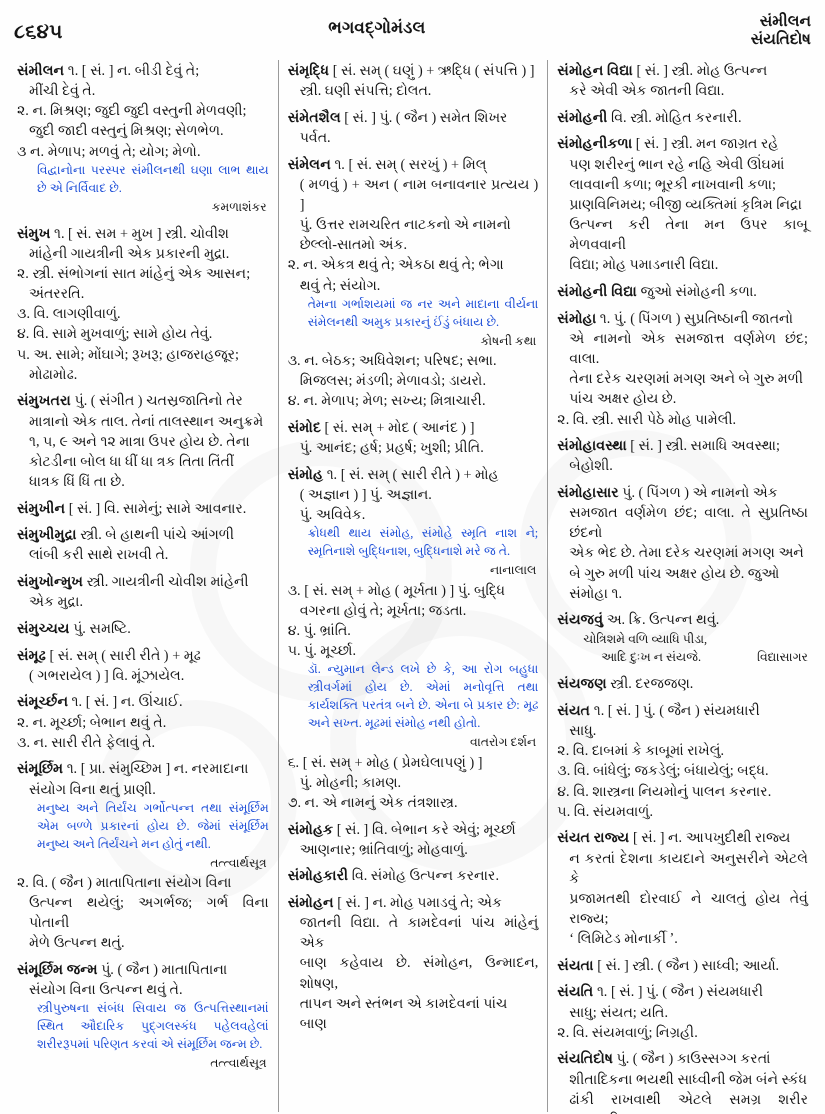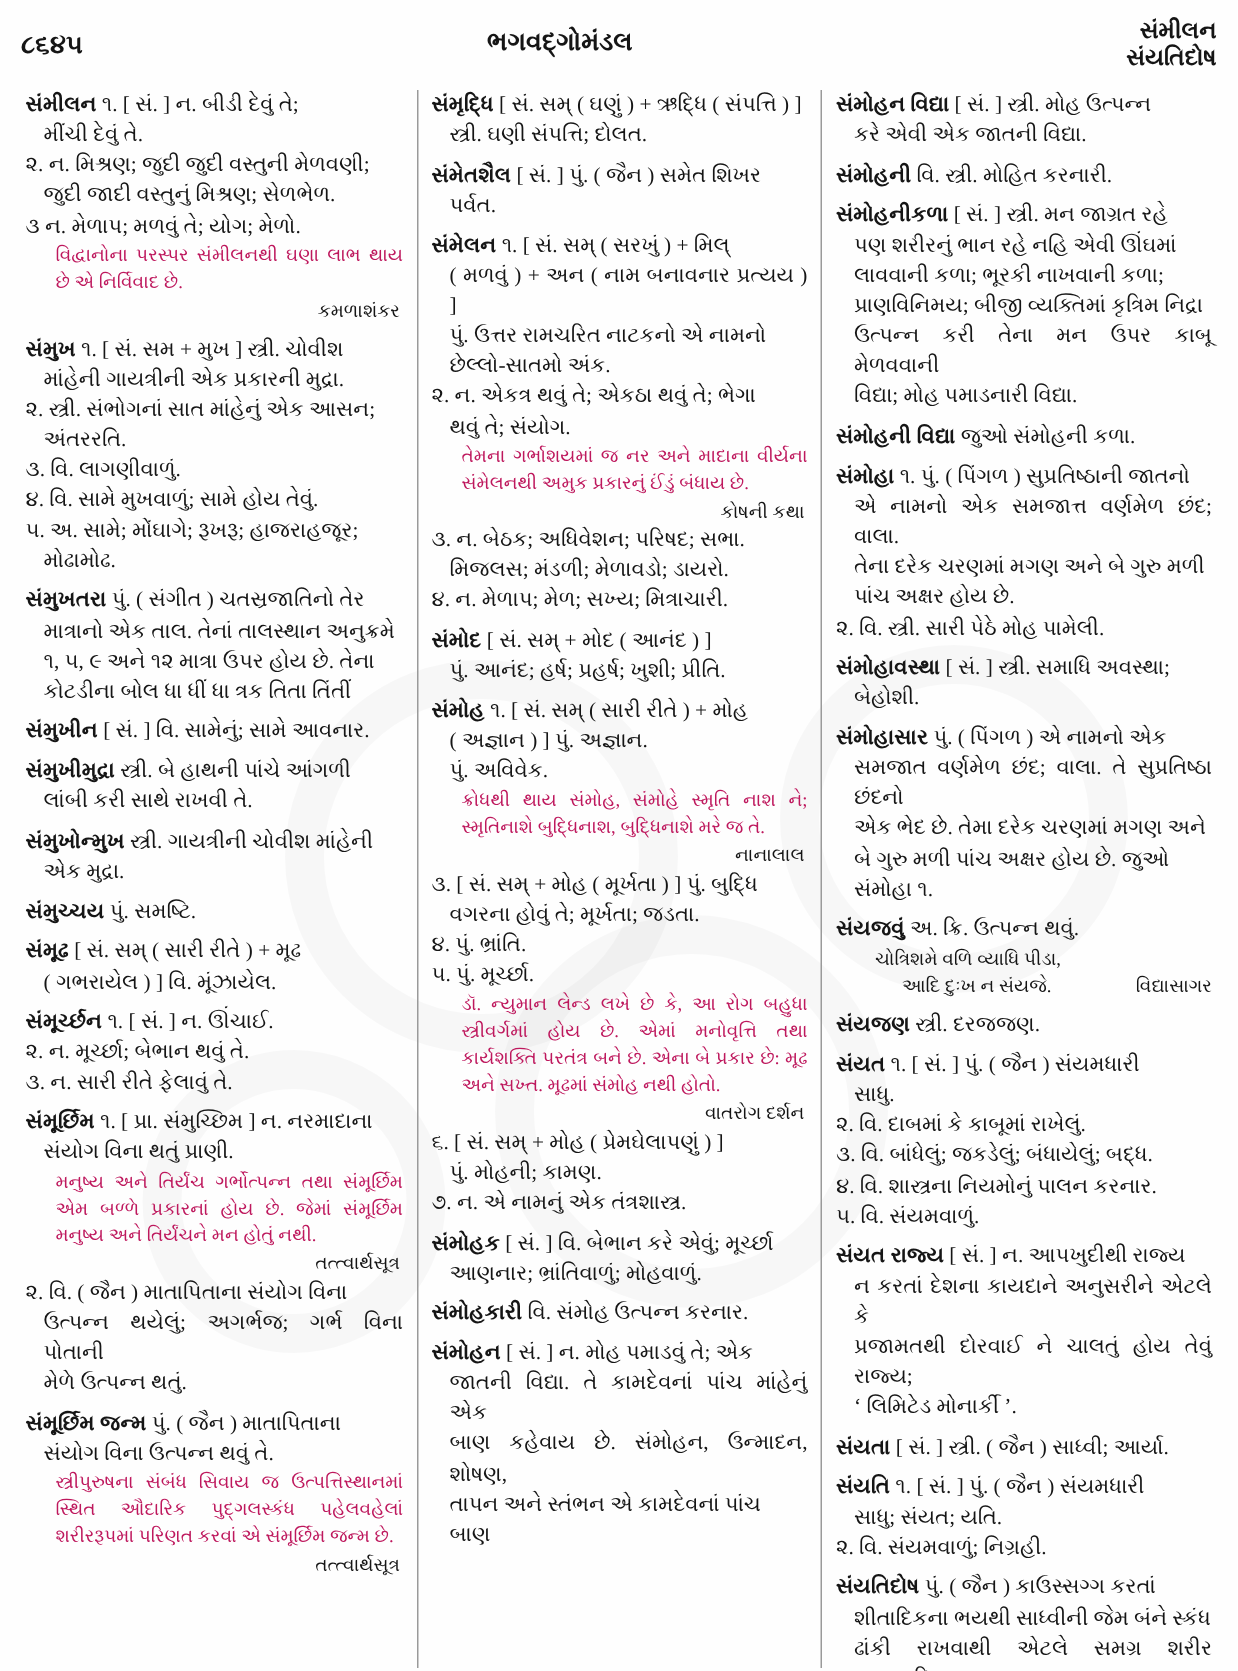"૮૬૪૫" .hdr-folio { font-size: 17px -> 20px }
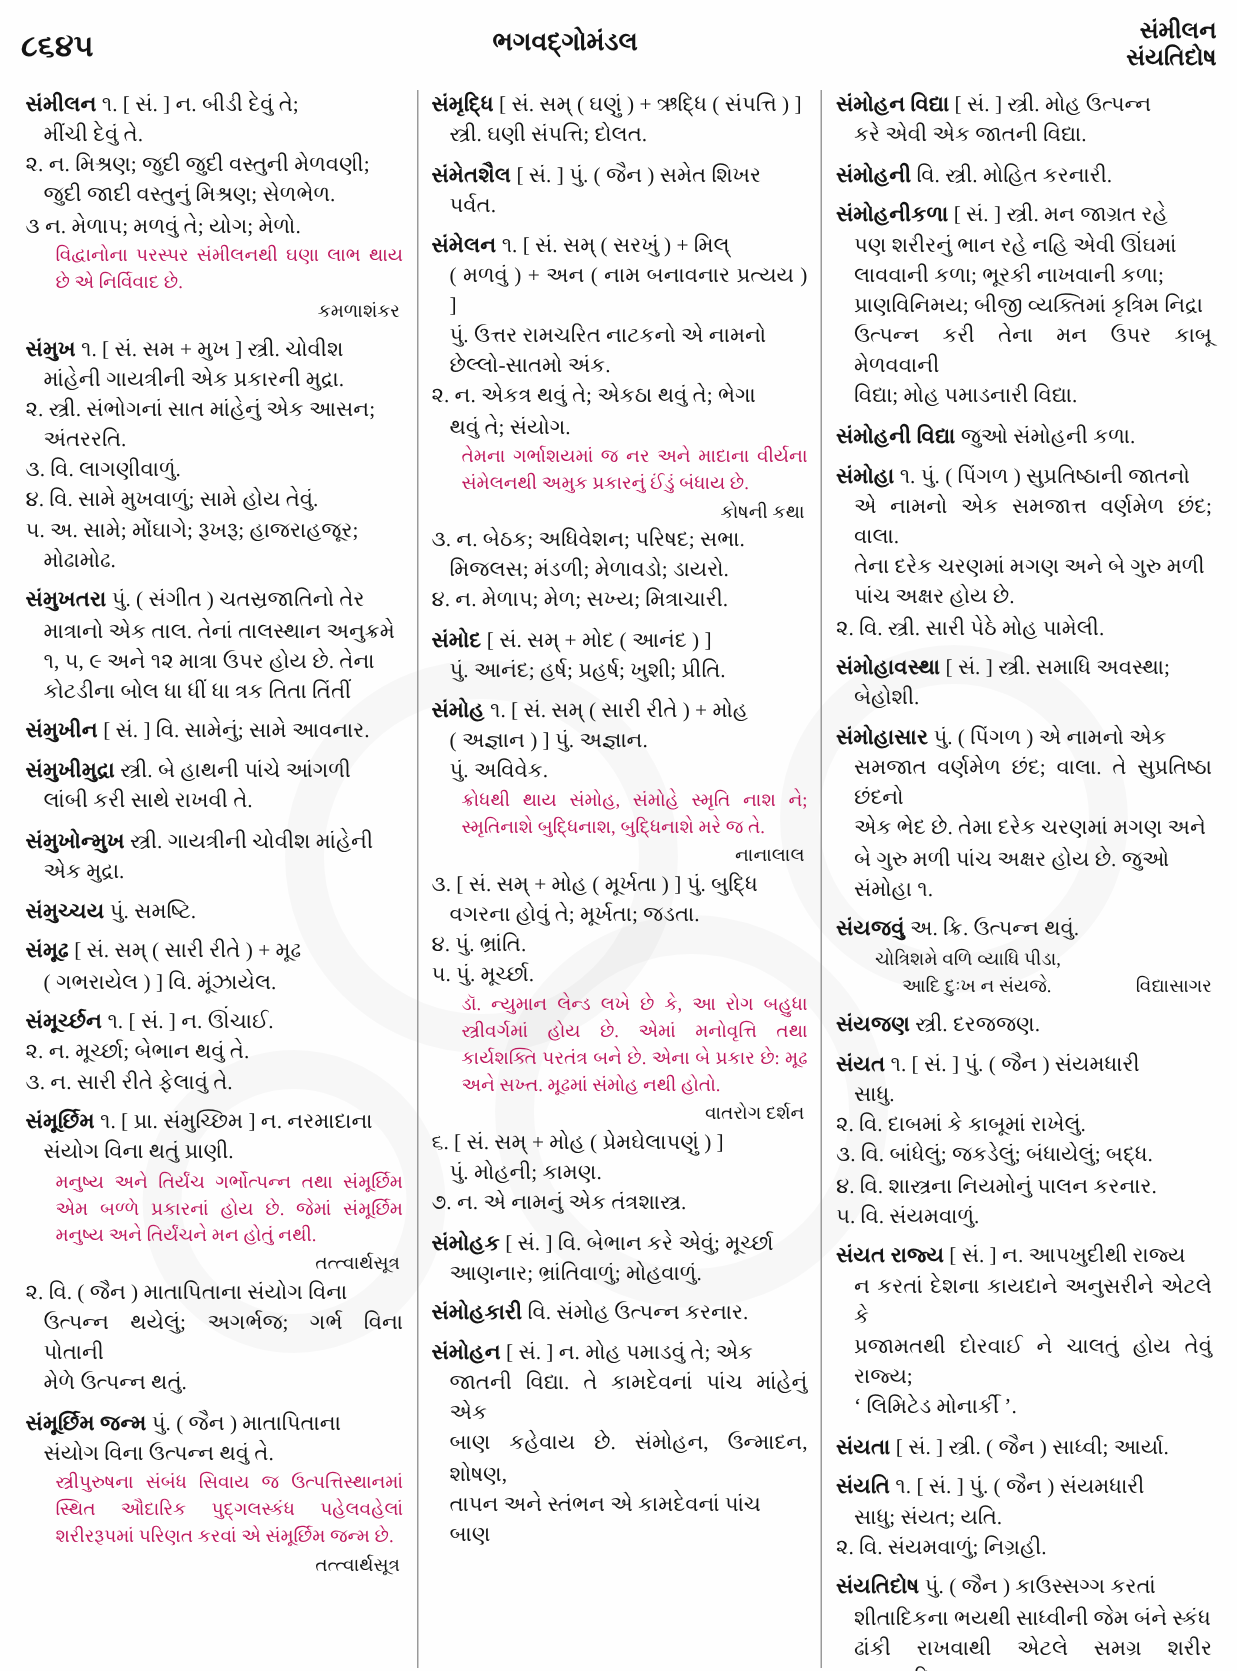"વિદ્વાનોના પરસ્પર સંમીલનથી ઘણા લાભ" .quote { color: #be185d -> #1d4ed8 }
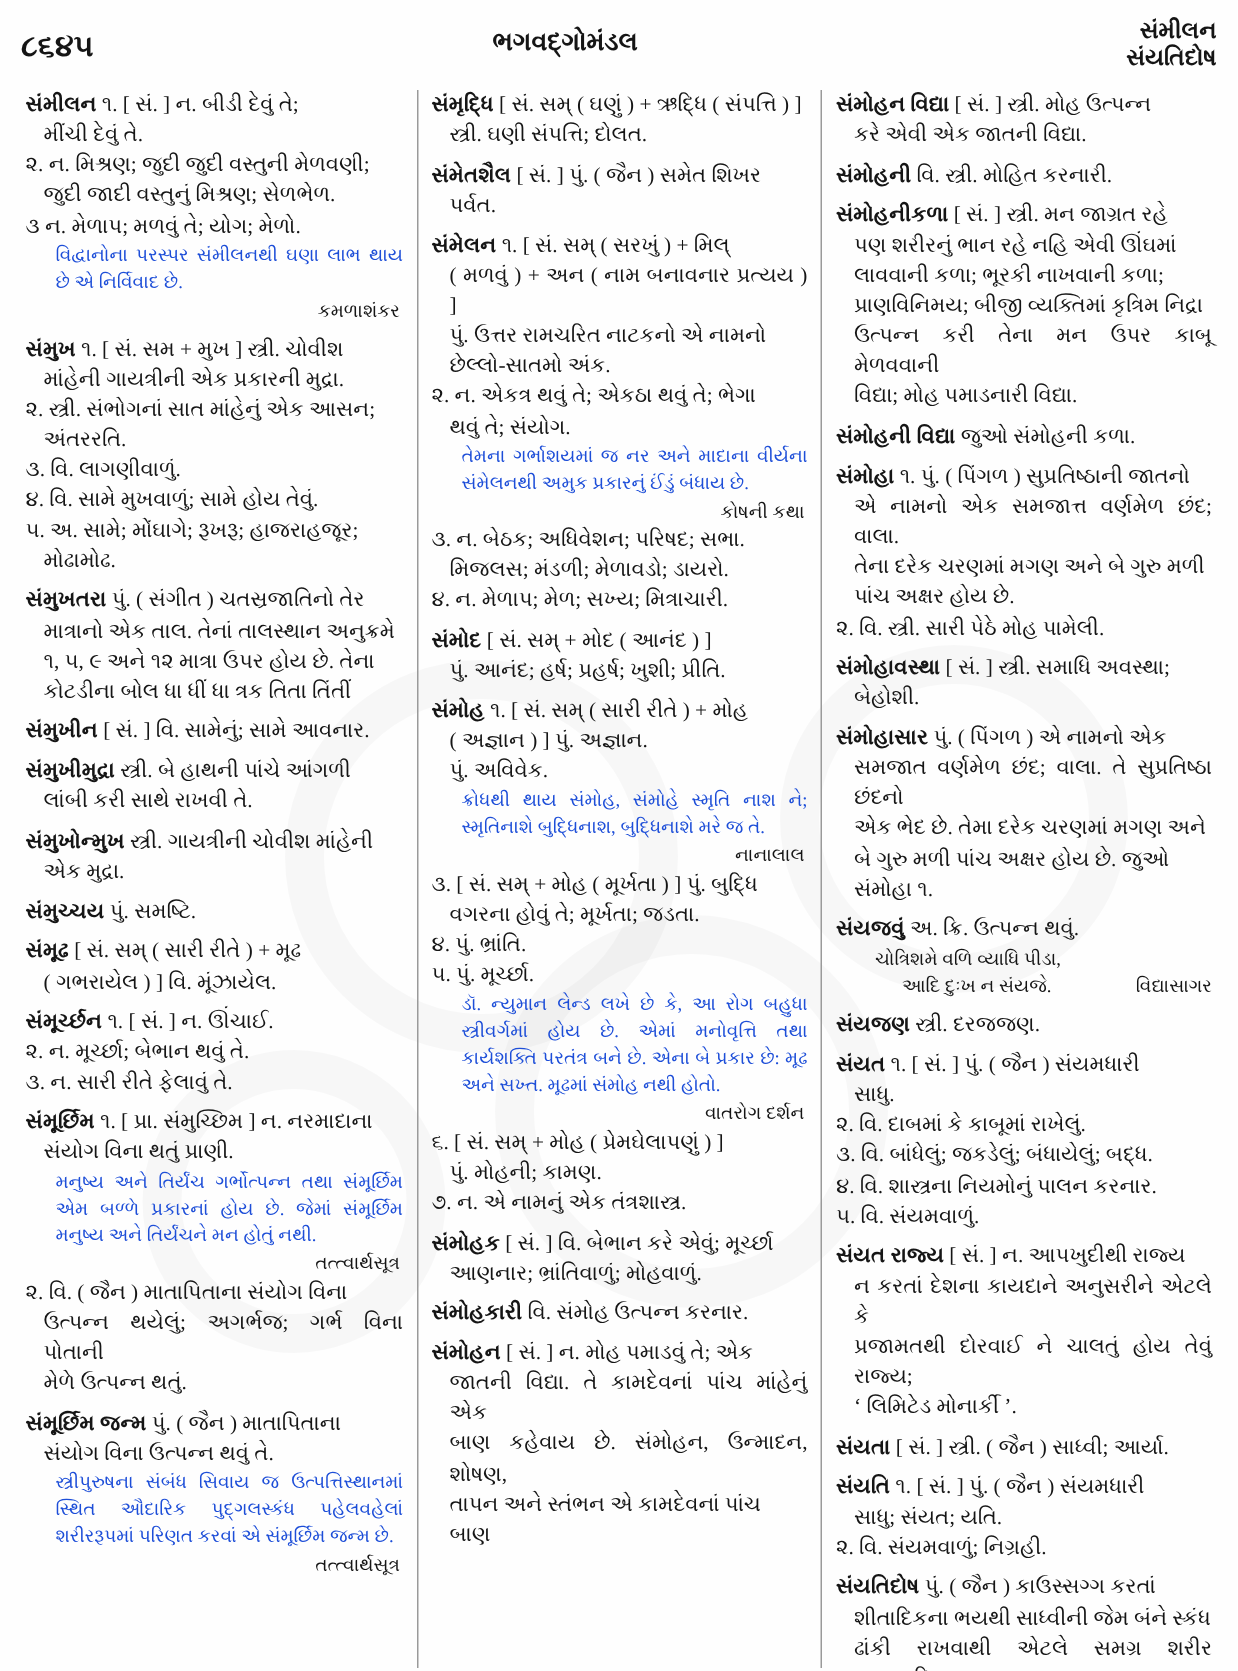"ધાત્રક ધિં ધિં તા છે." p.ln { html: none -> <p>ધાત્રક ધિં ધિં તા છે.</p> }
